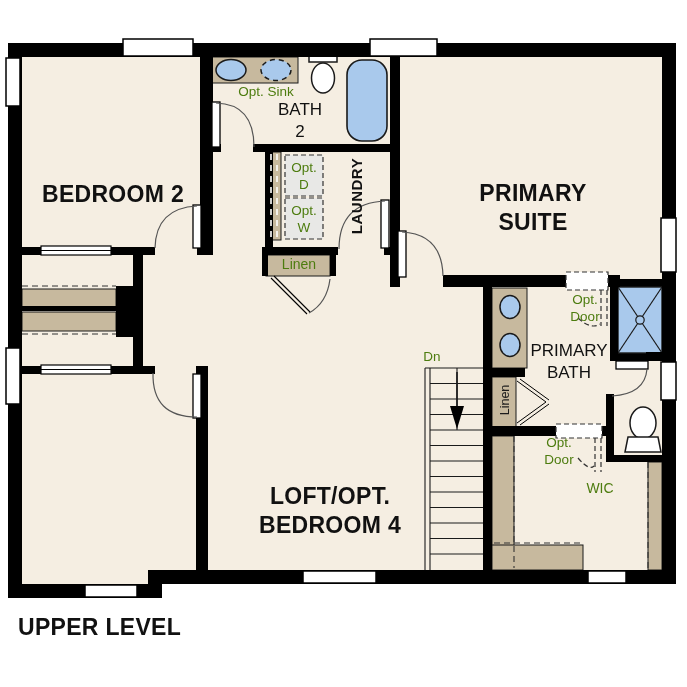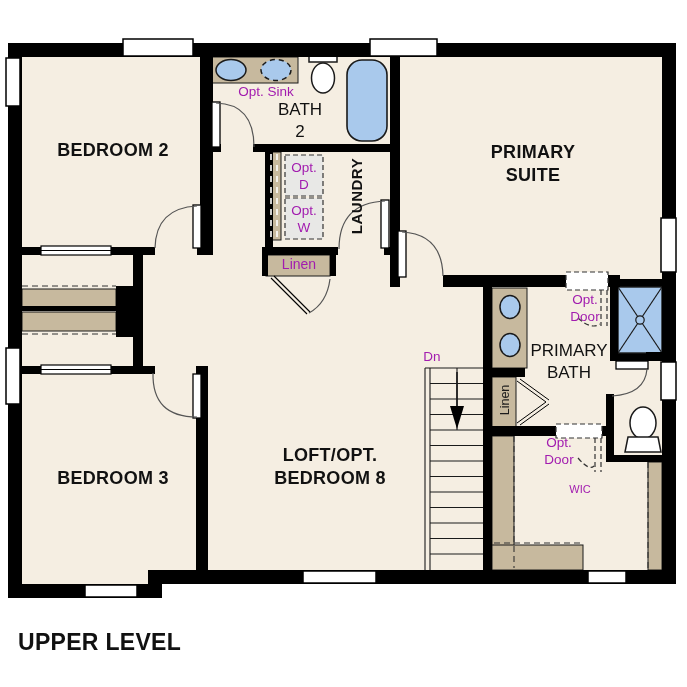"Opt. Sink" .small { color: #a21caf -> #4d7c0f }
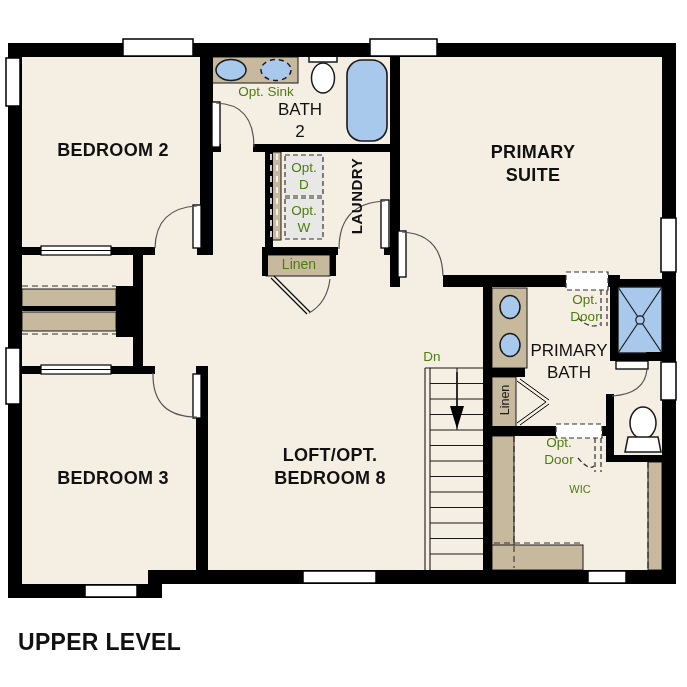"BEDROOM 2" .room { font-size: 18px -> 23px; margin-top: none -> 44px }
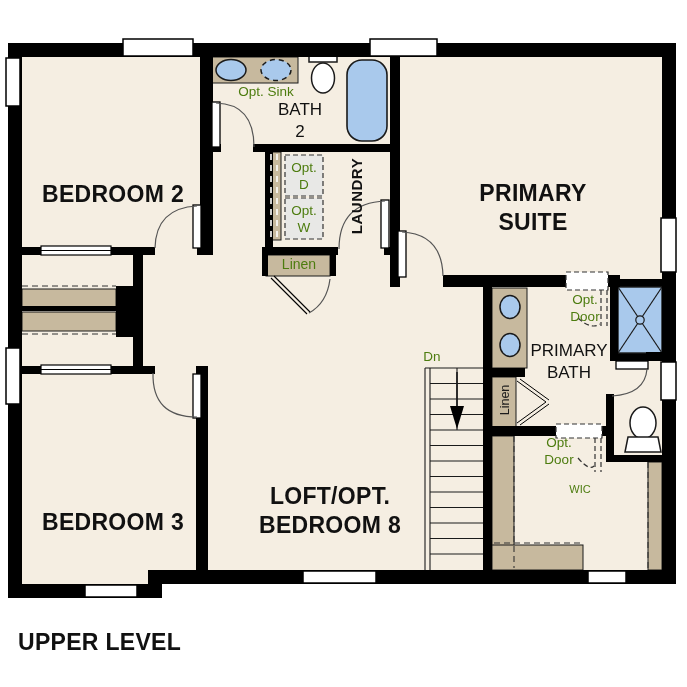"LOFT/OPT." div.lbl { text: 8 -> 4 }
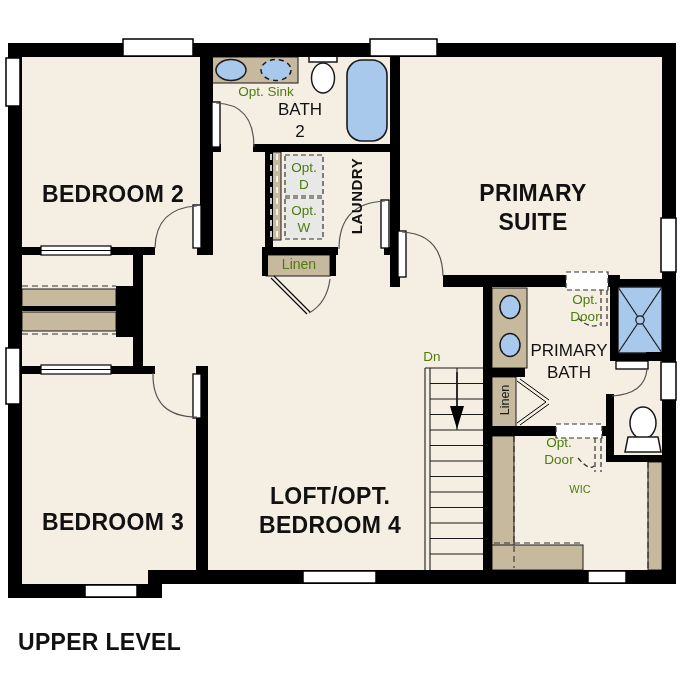"WIC" div.lbl { font-size: 11px -> 14px; left: 580px -> 600px }
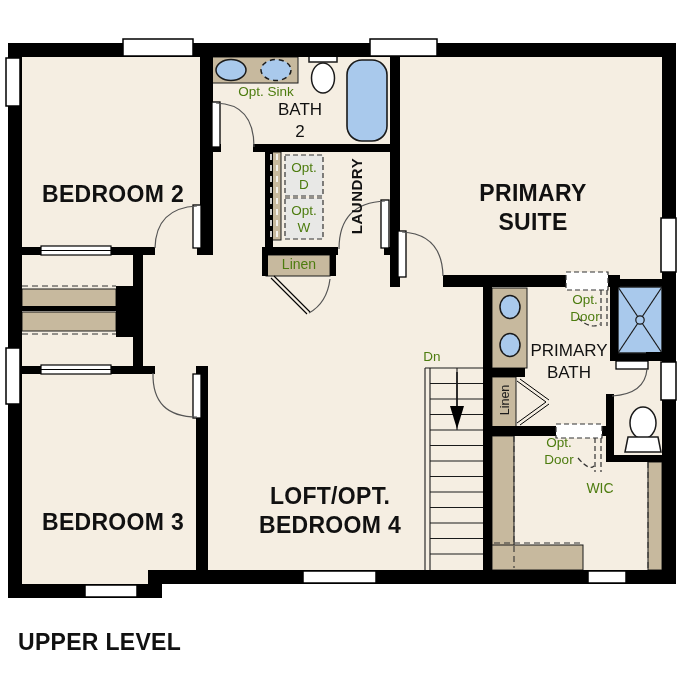"BEDROOM 3" div.lbl { html: <div>BEDROOM 3</div> -> none }
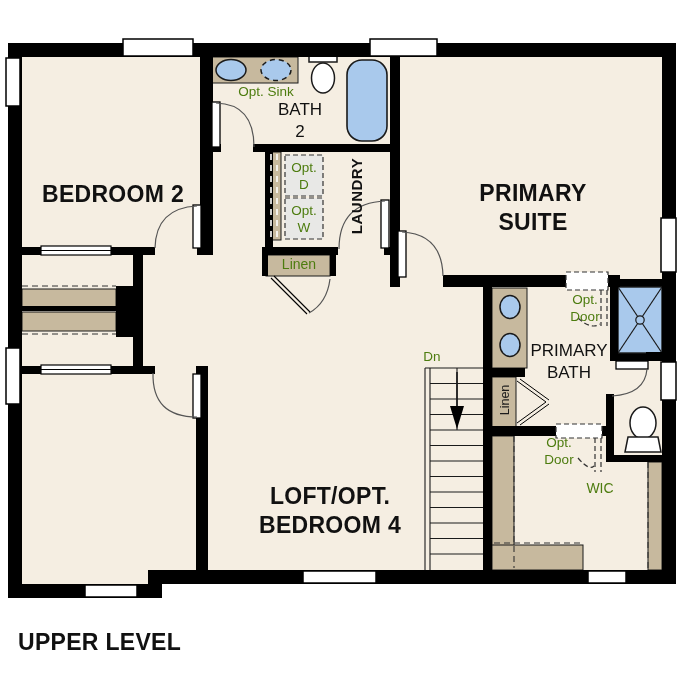"UPPER LEVEL" #plan-title { margin-top: 15px -> none }
